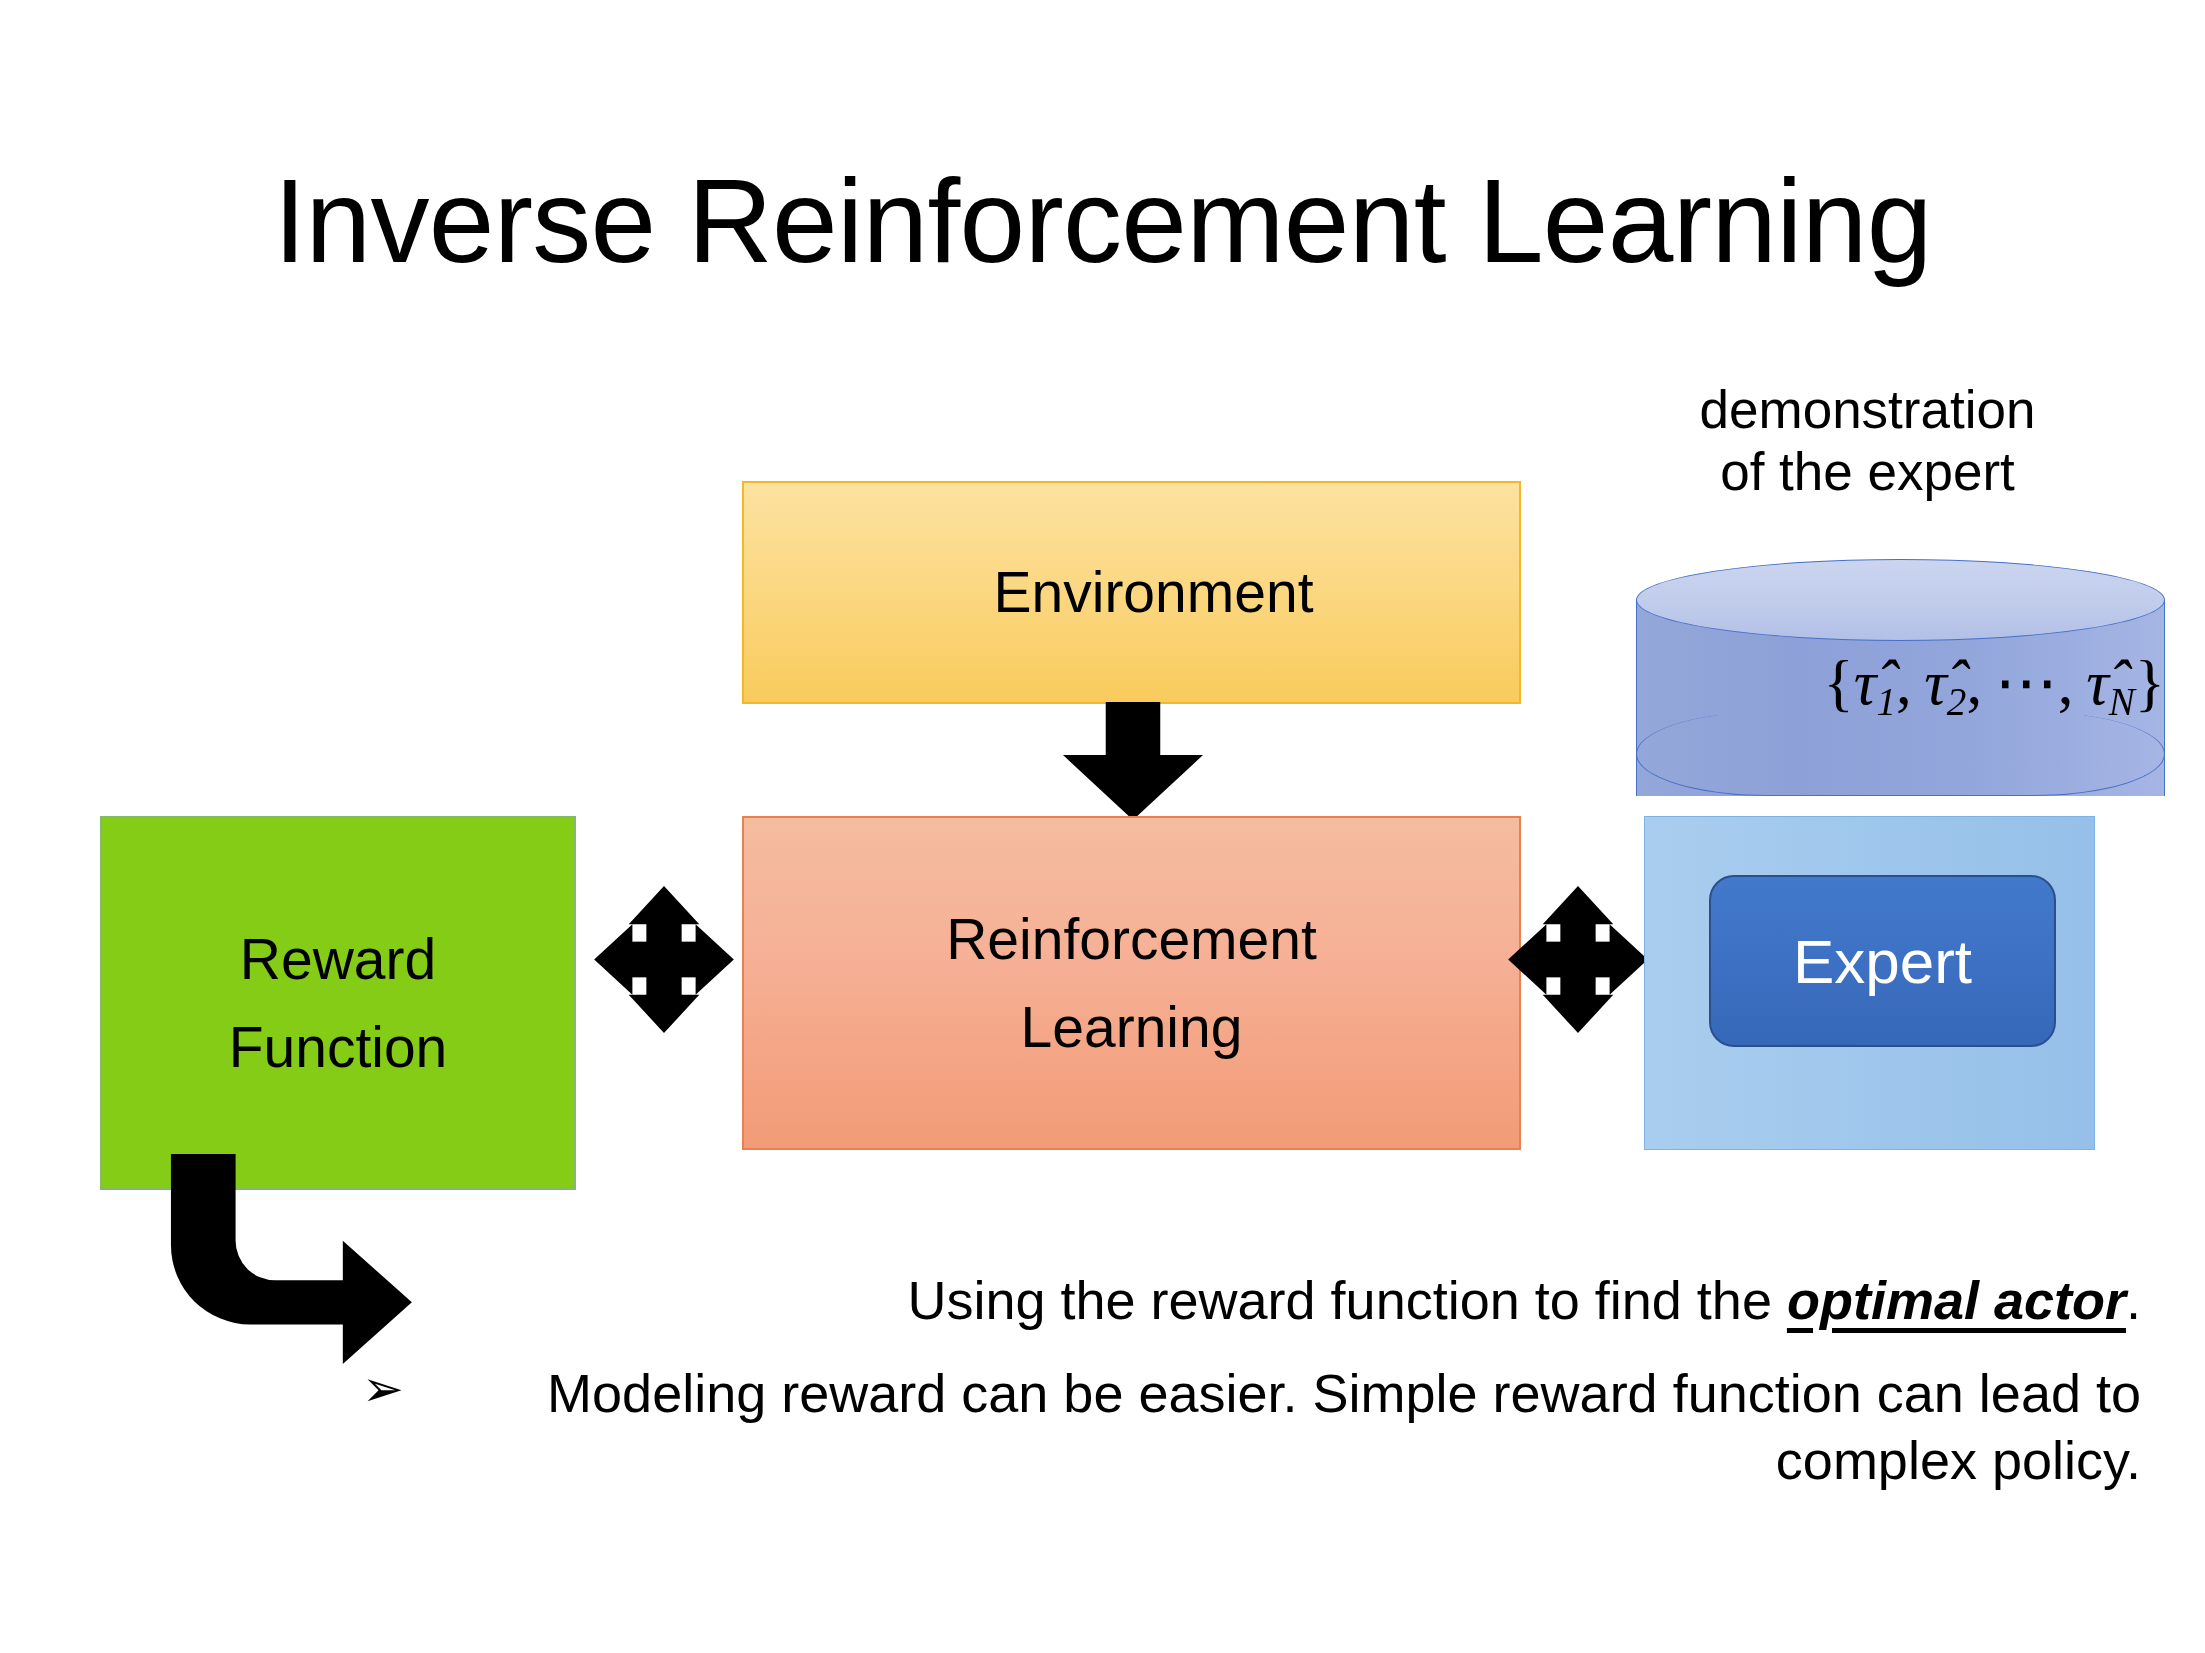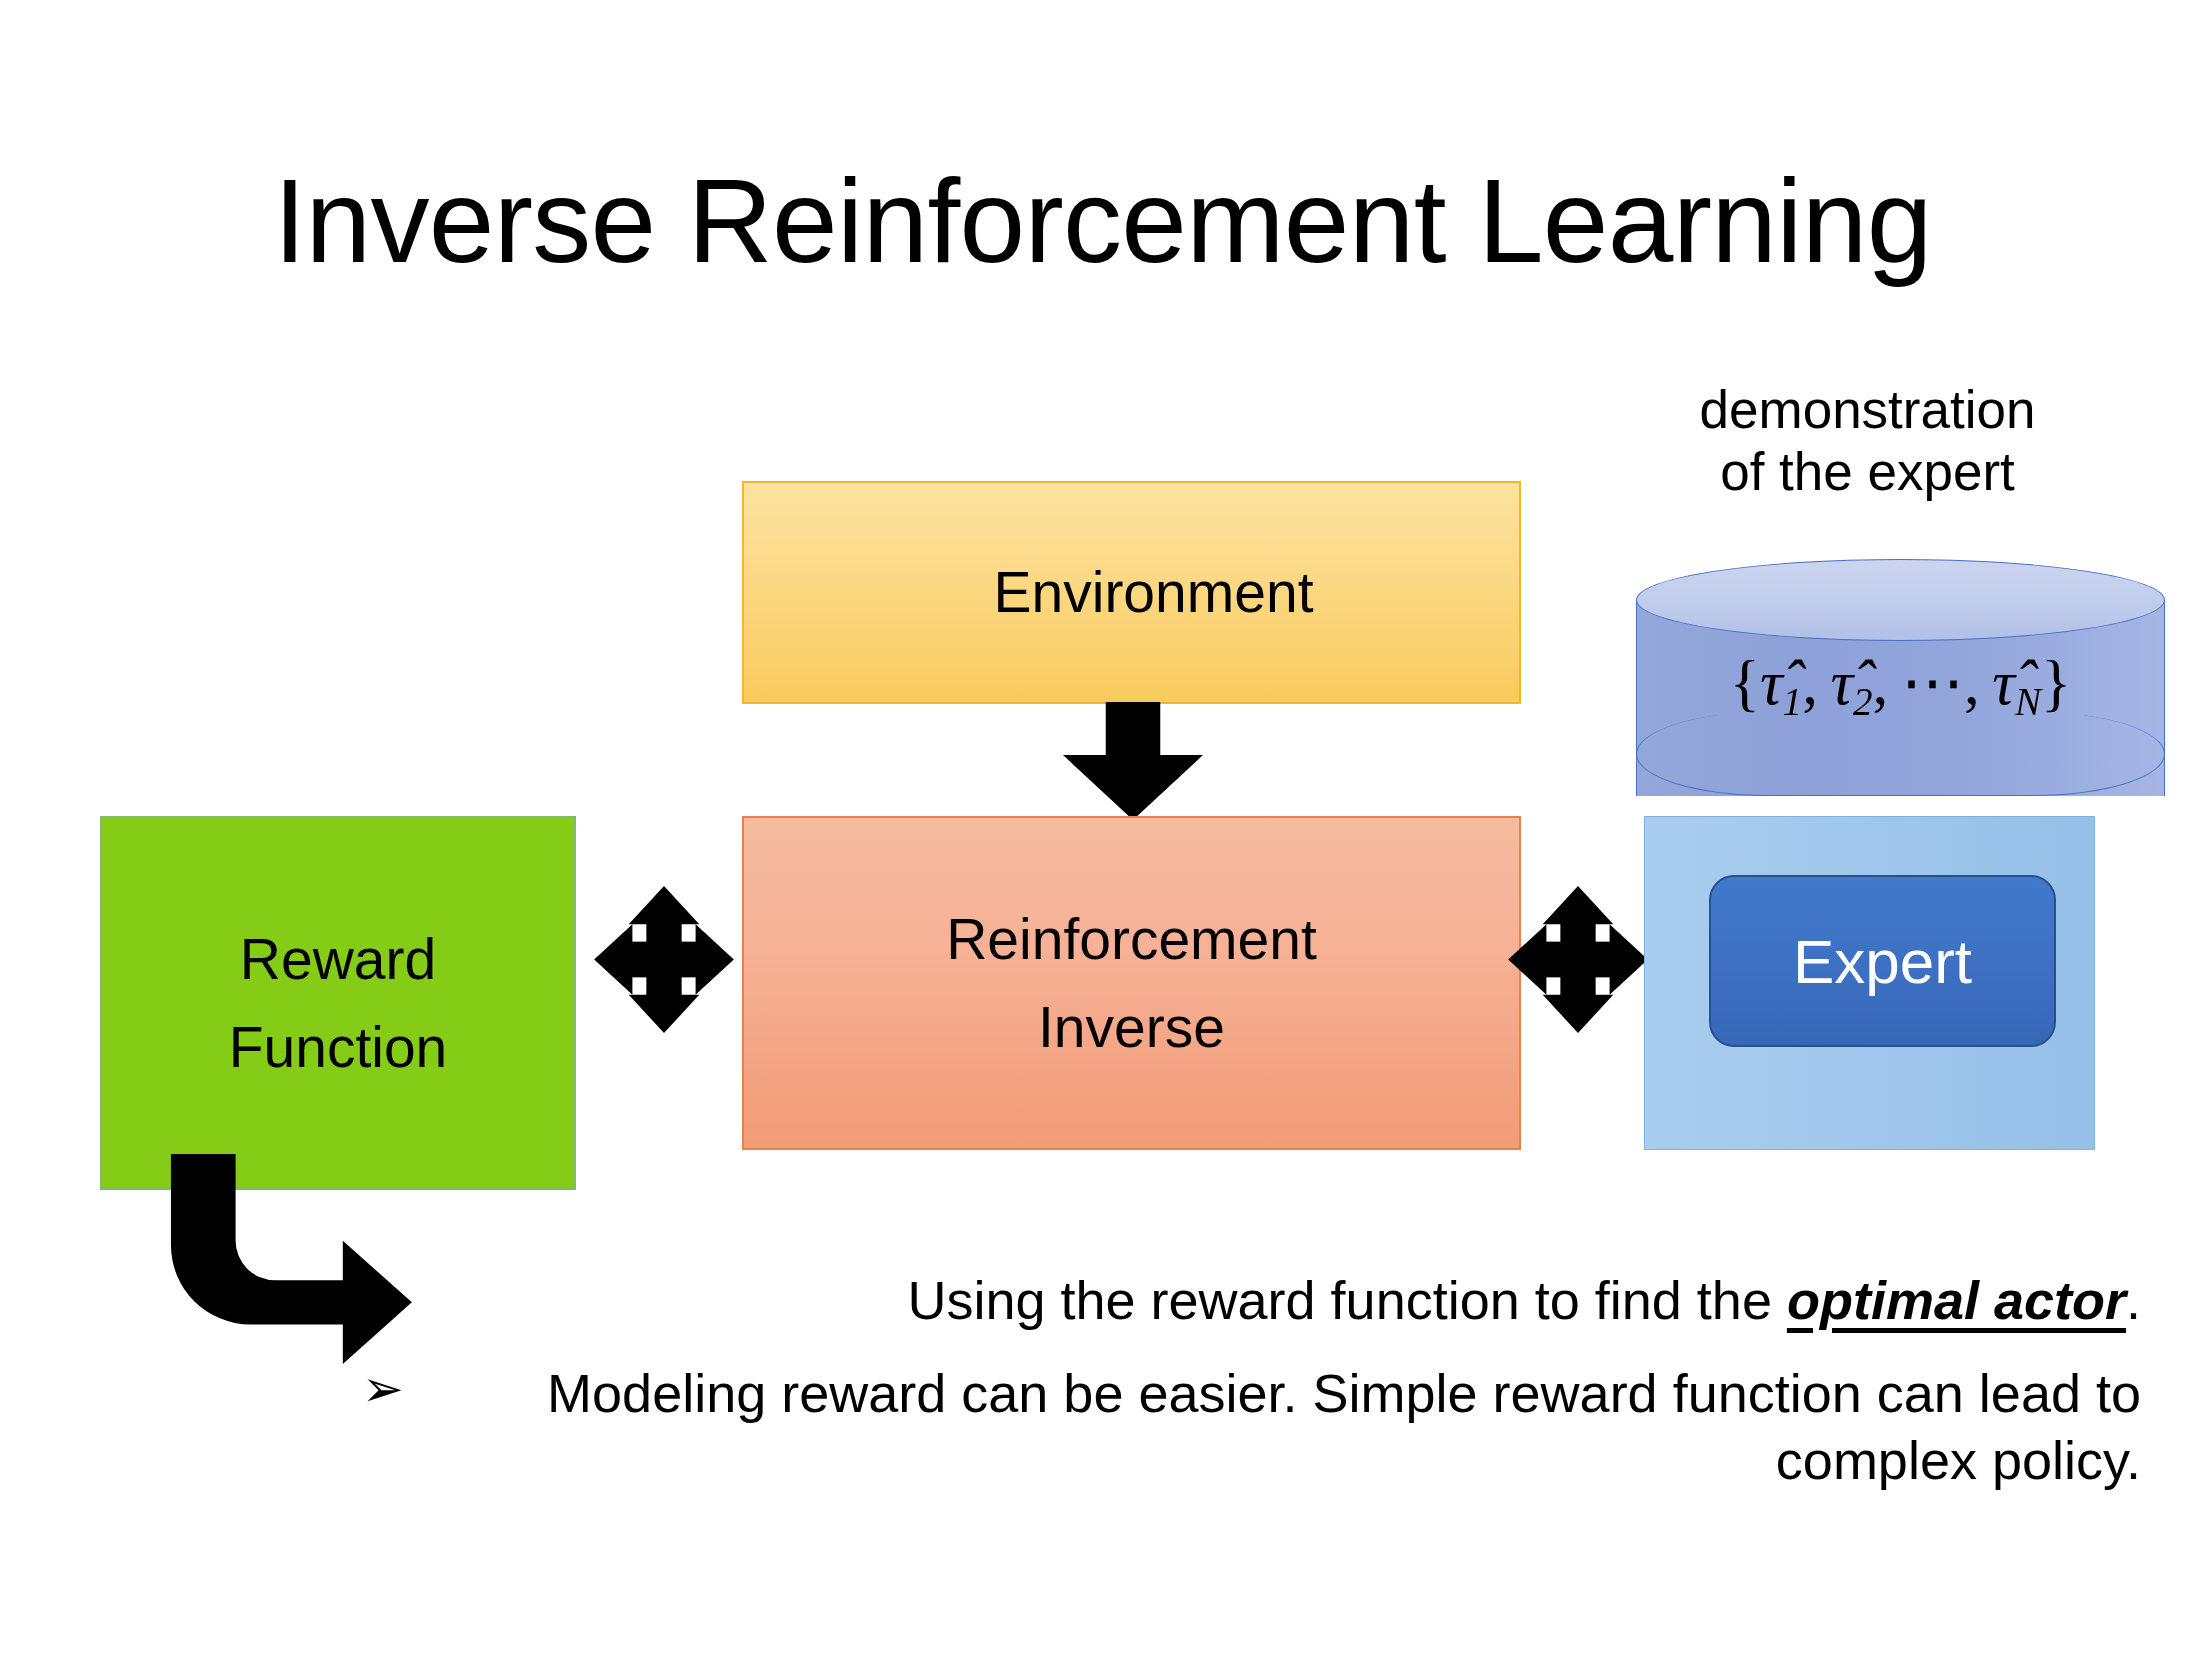"{τ̂1, τ̂2, ⋯, τ̂N}" #cyl-text { text-align: center -> right }
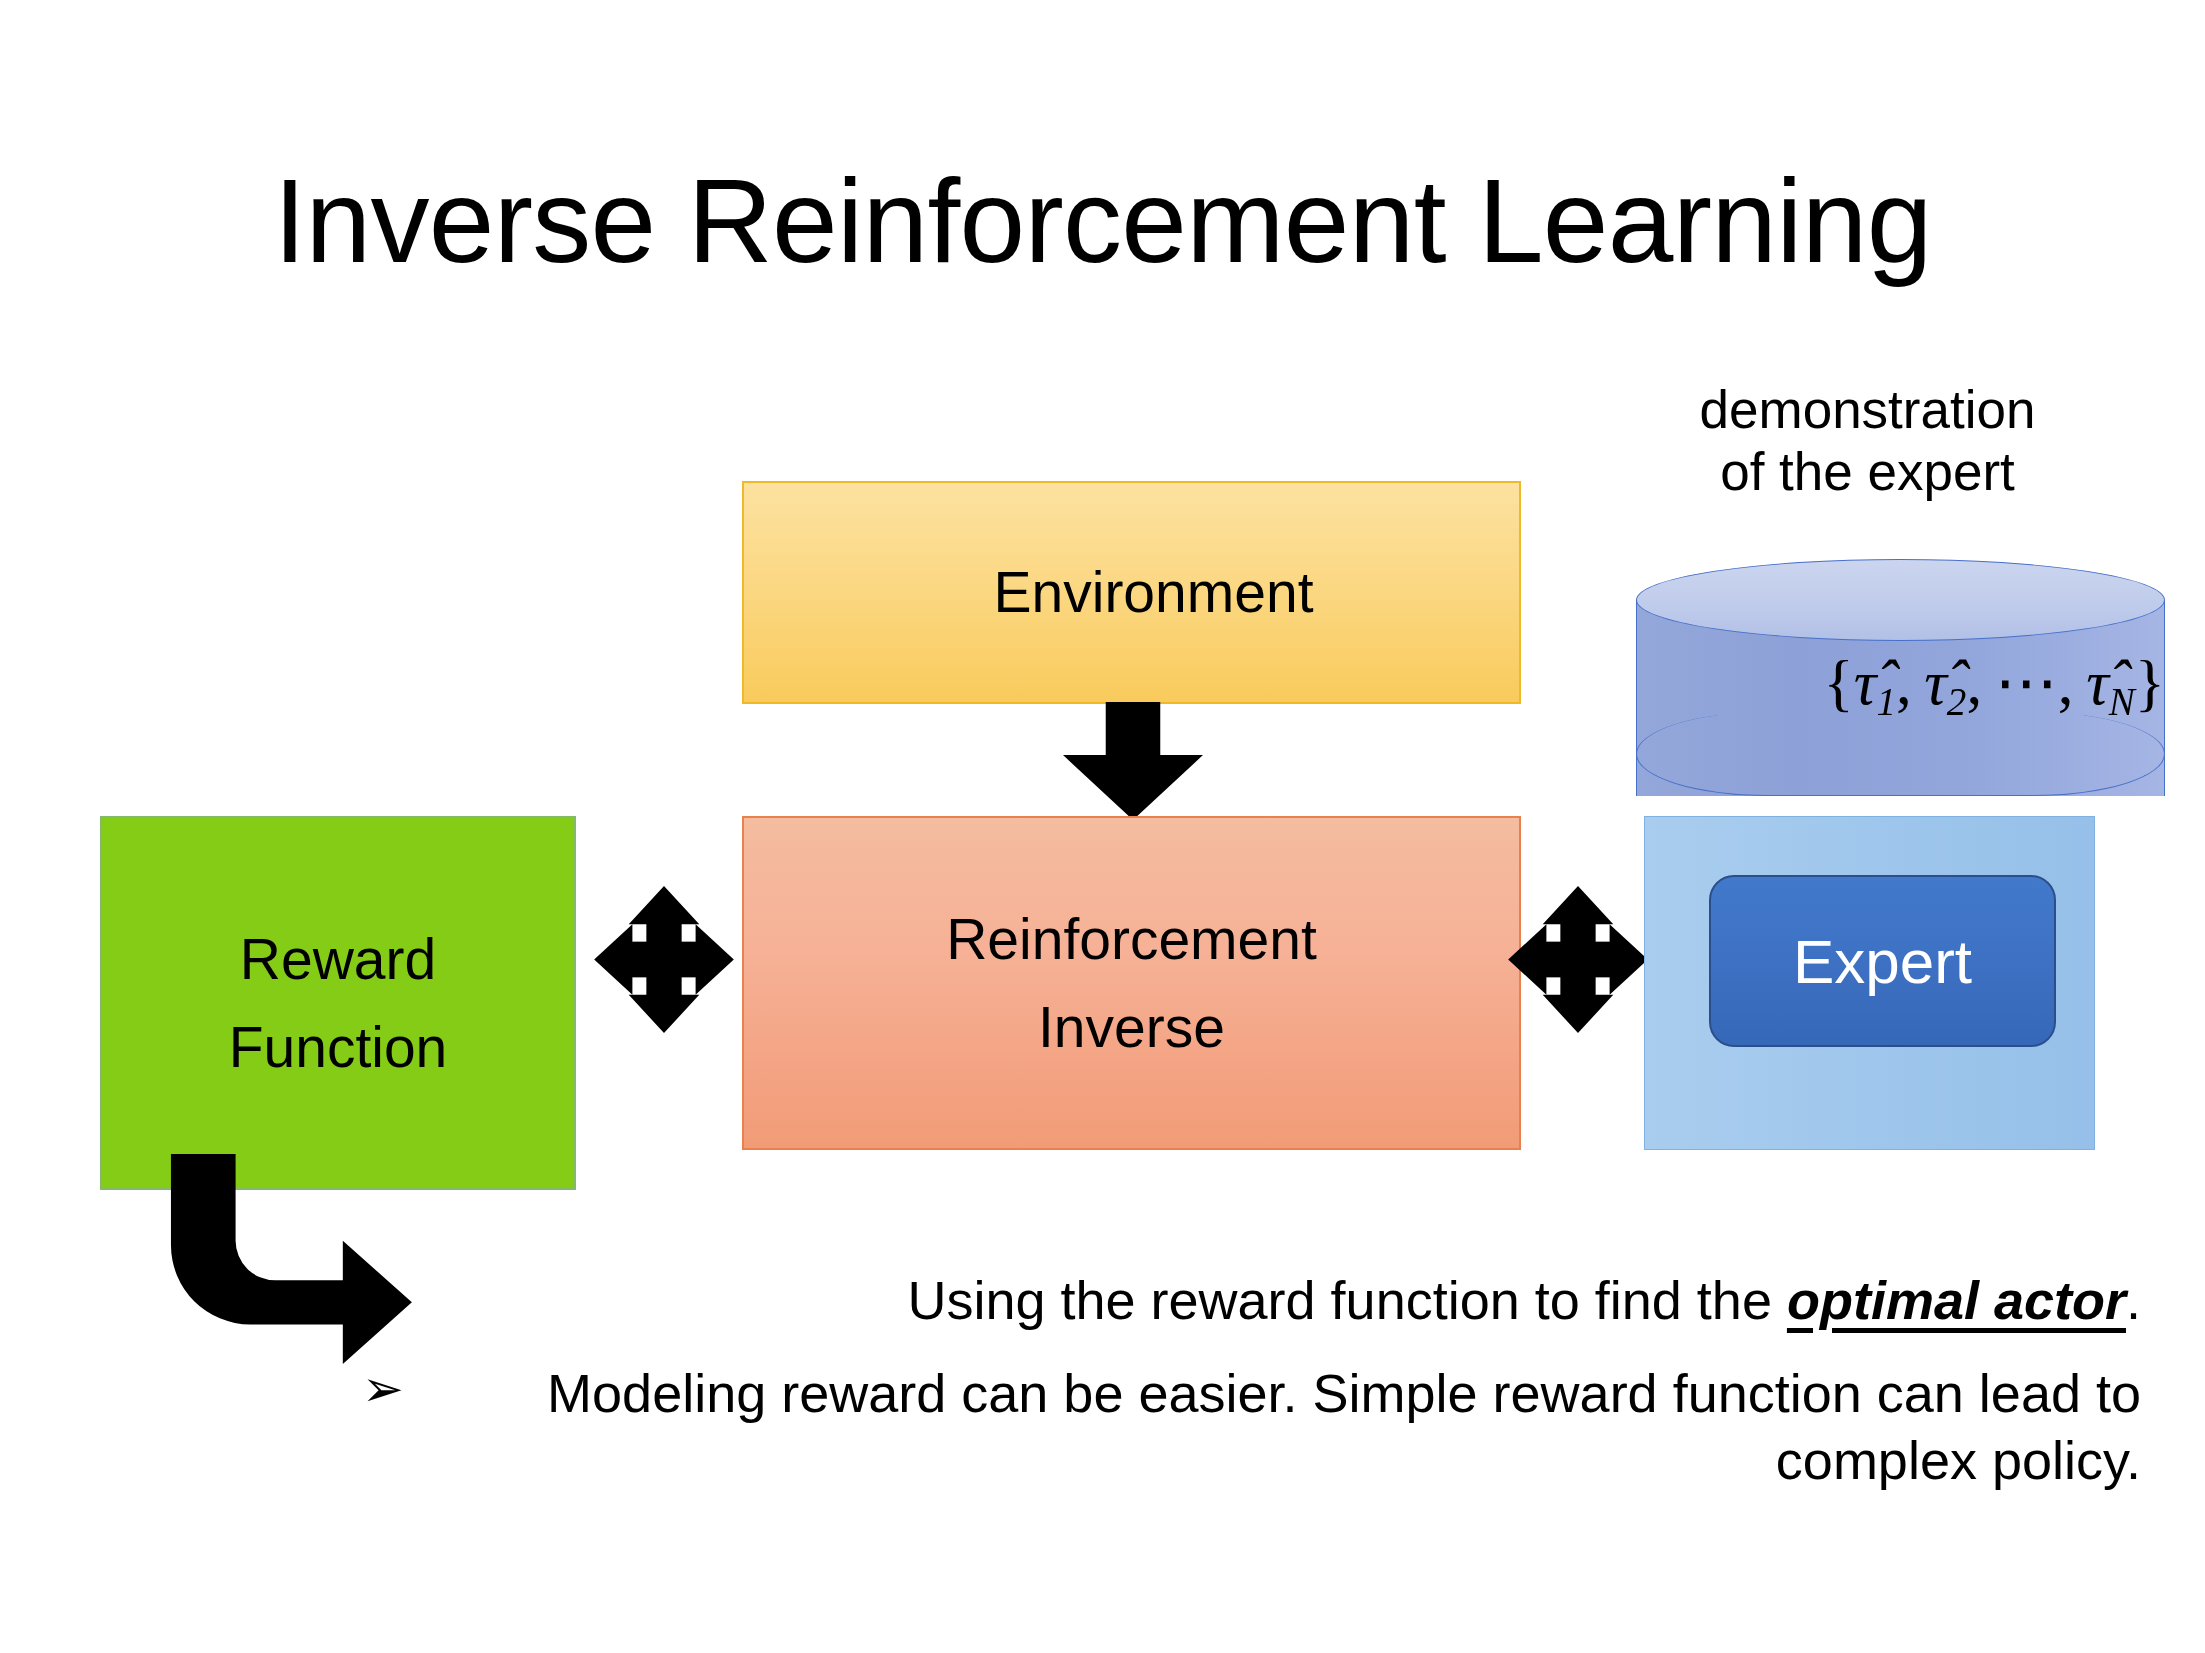"Reinforcement" span.boxlabel { text: Inverse -> Learning }
